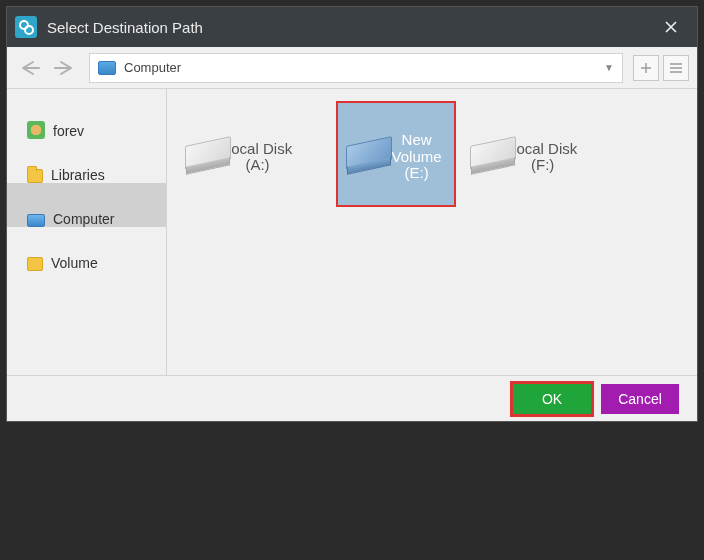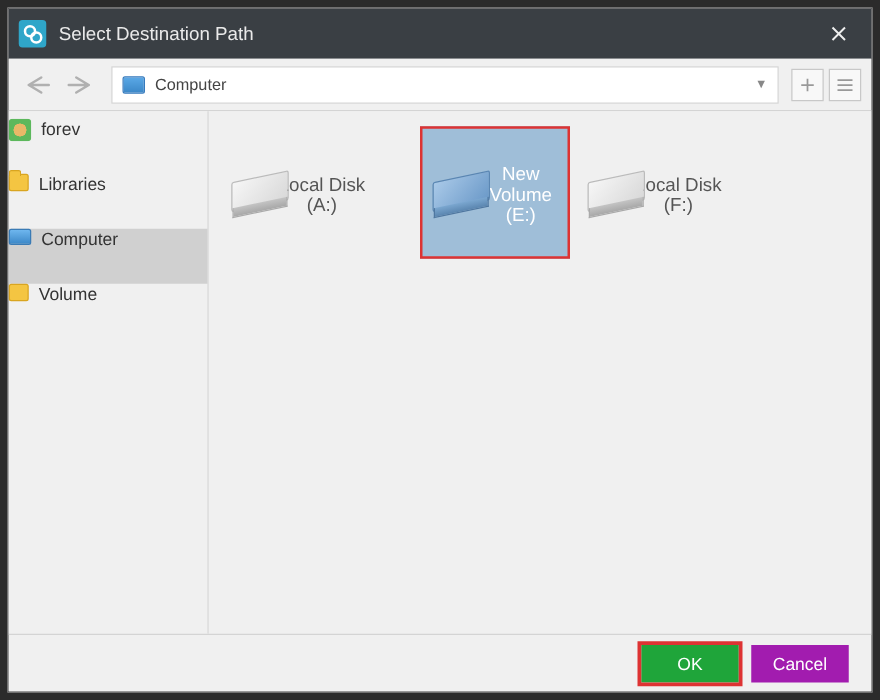"Select Destination Path" .window { height: 548px -> 416px }
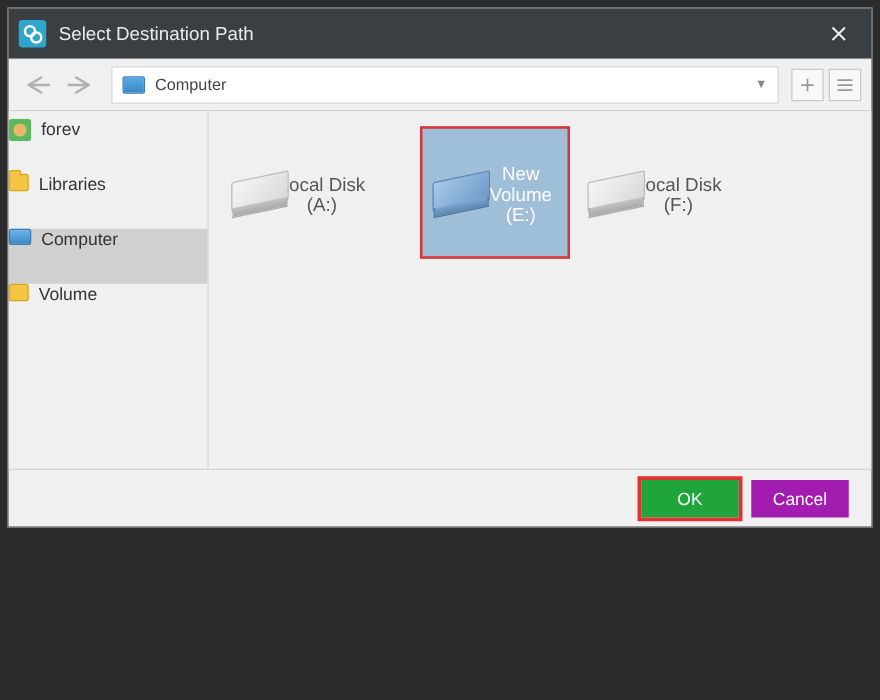"forev" .side-item { align-items: flex-start -> flex-end; padding: 0 0 -> 0 20px }
